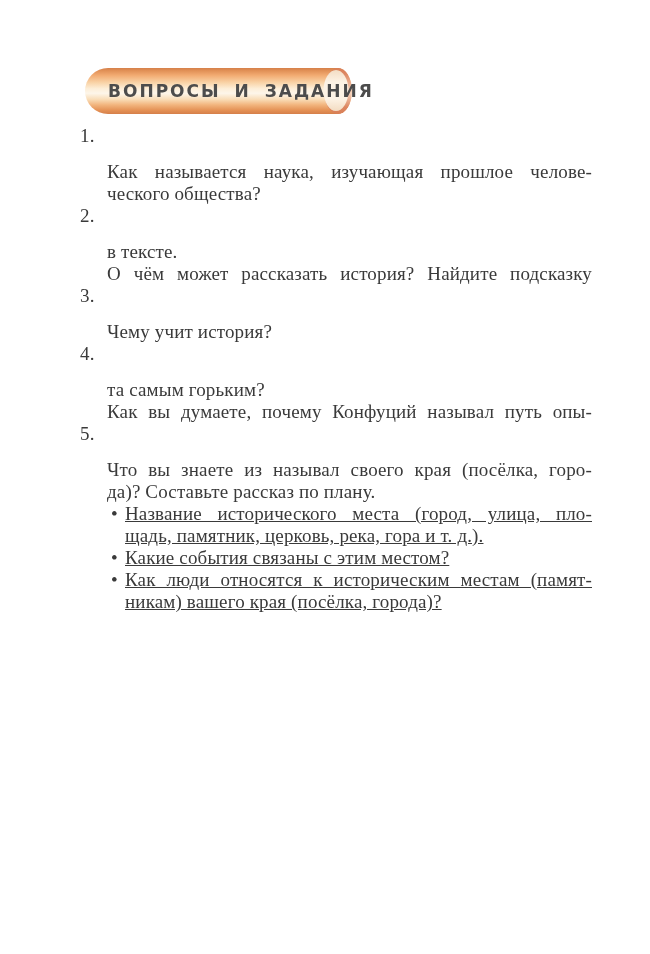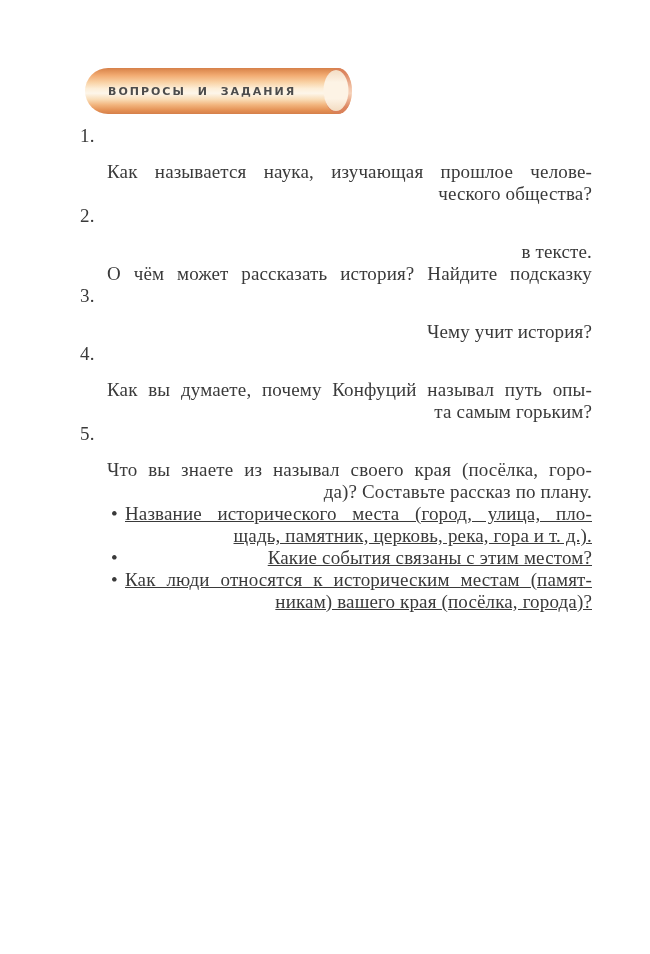"ВОПРОСЫ И ЗАДАНИЯ" .banner-title { font-size: 11px -> 17px }
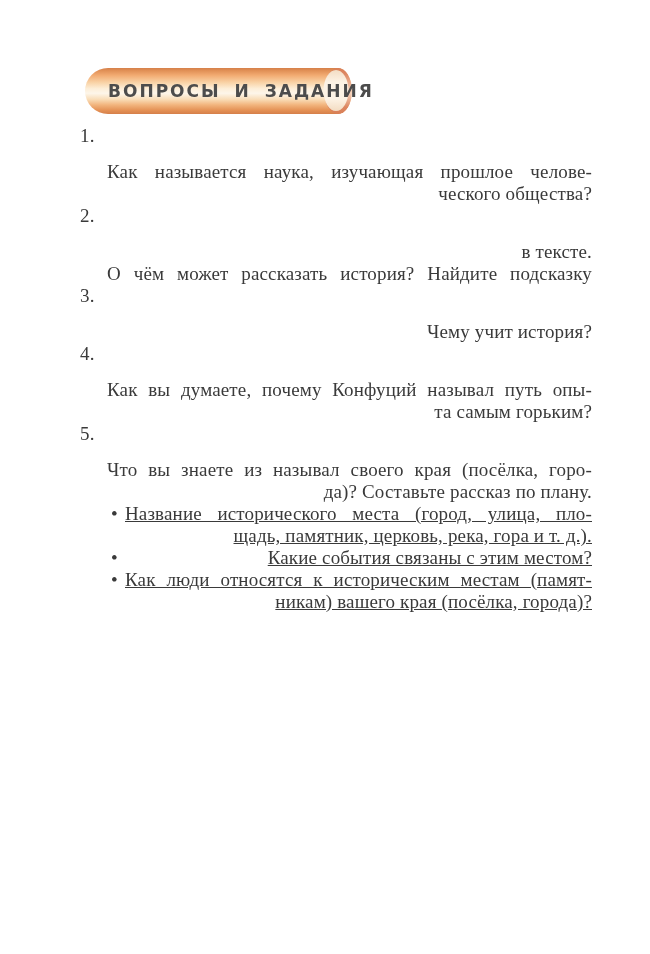"ческого общества?" .line { text-align: right -> left }
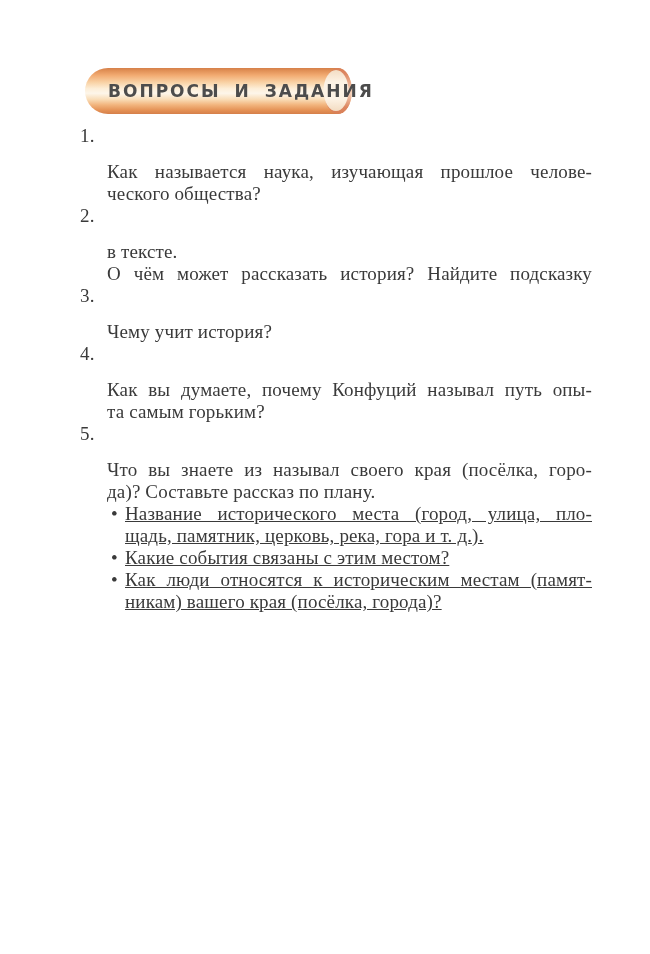"Как вы думаете, почему Конфуций" div.line { order: before "та самым горьким?" -> after "та самым горьким?" }
